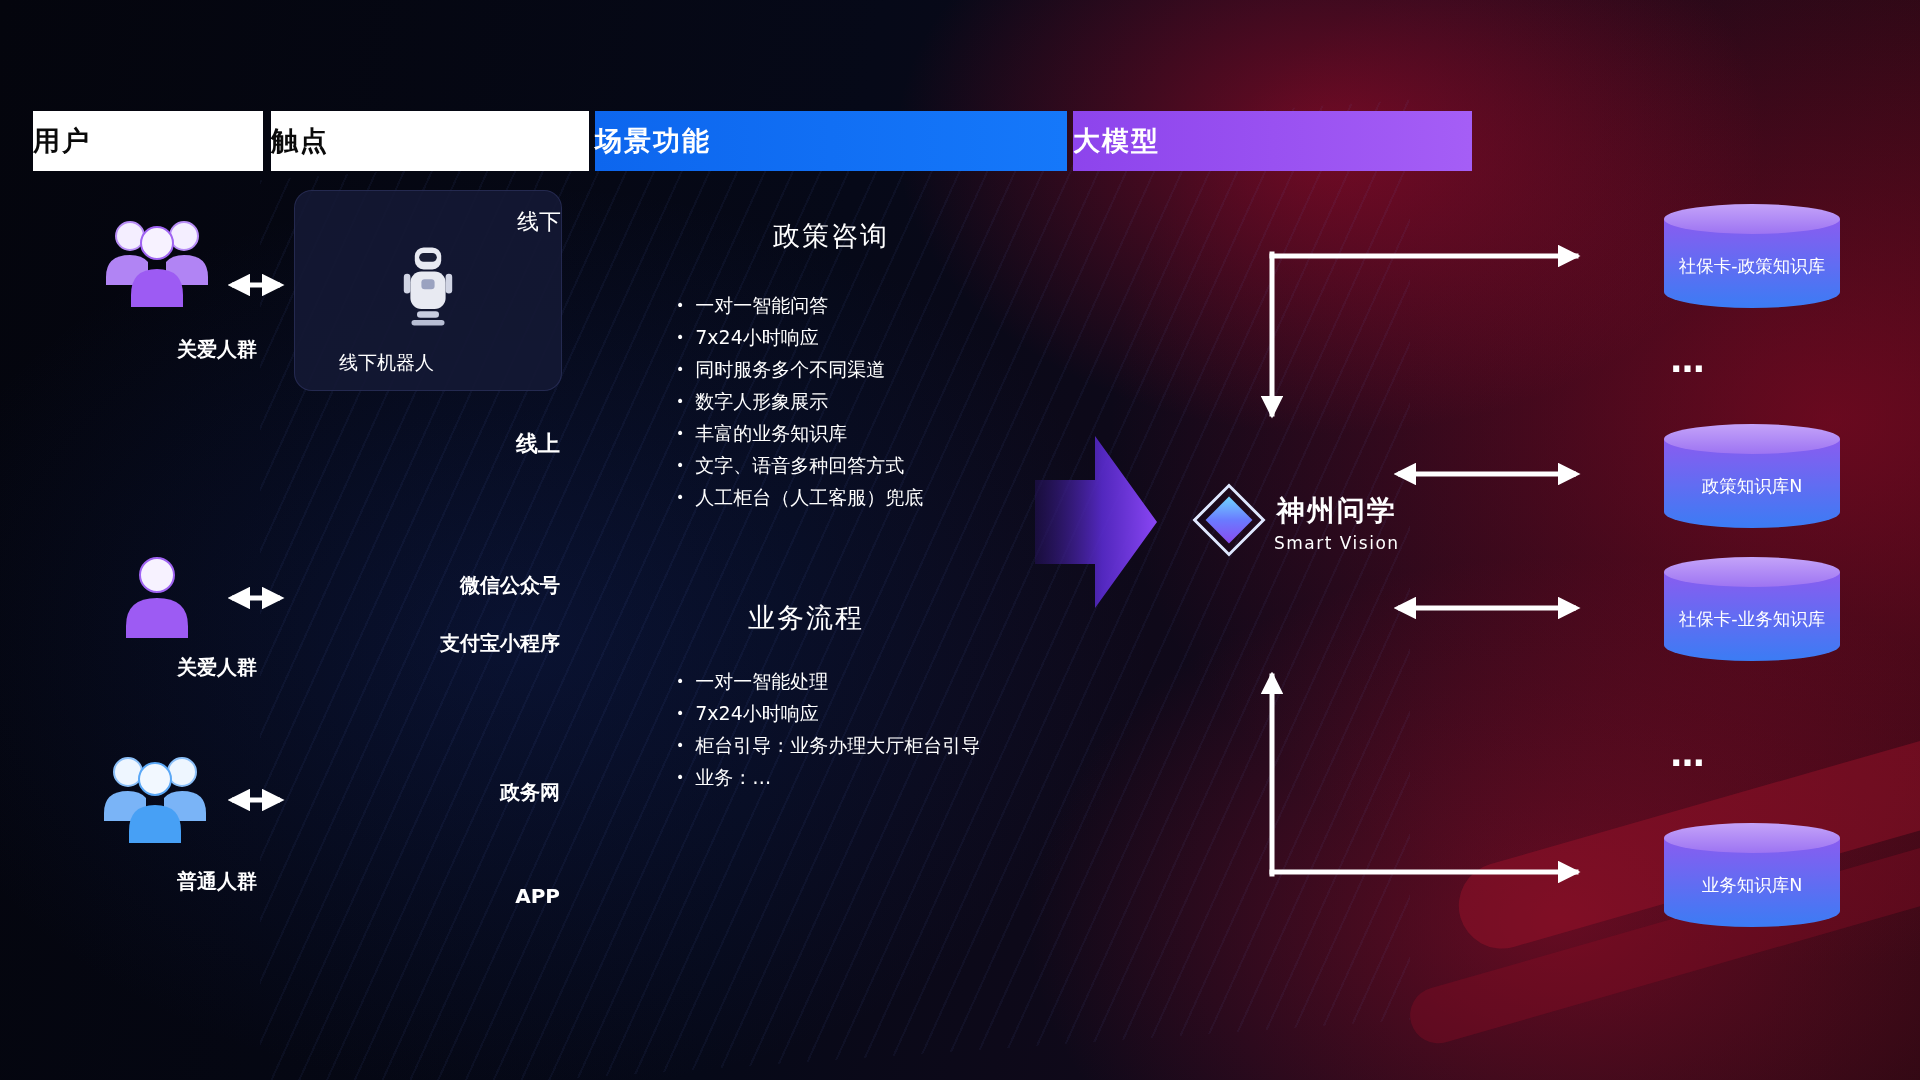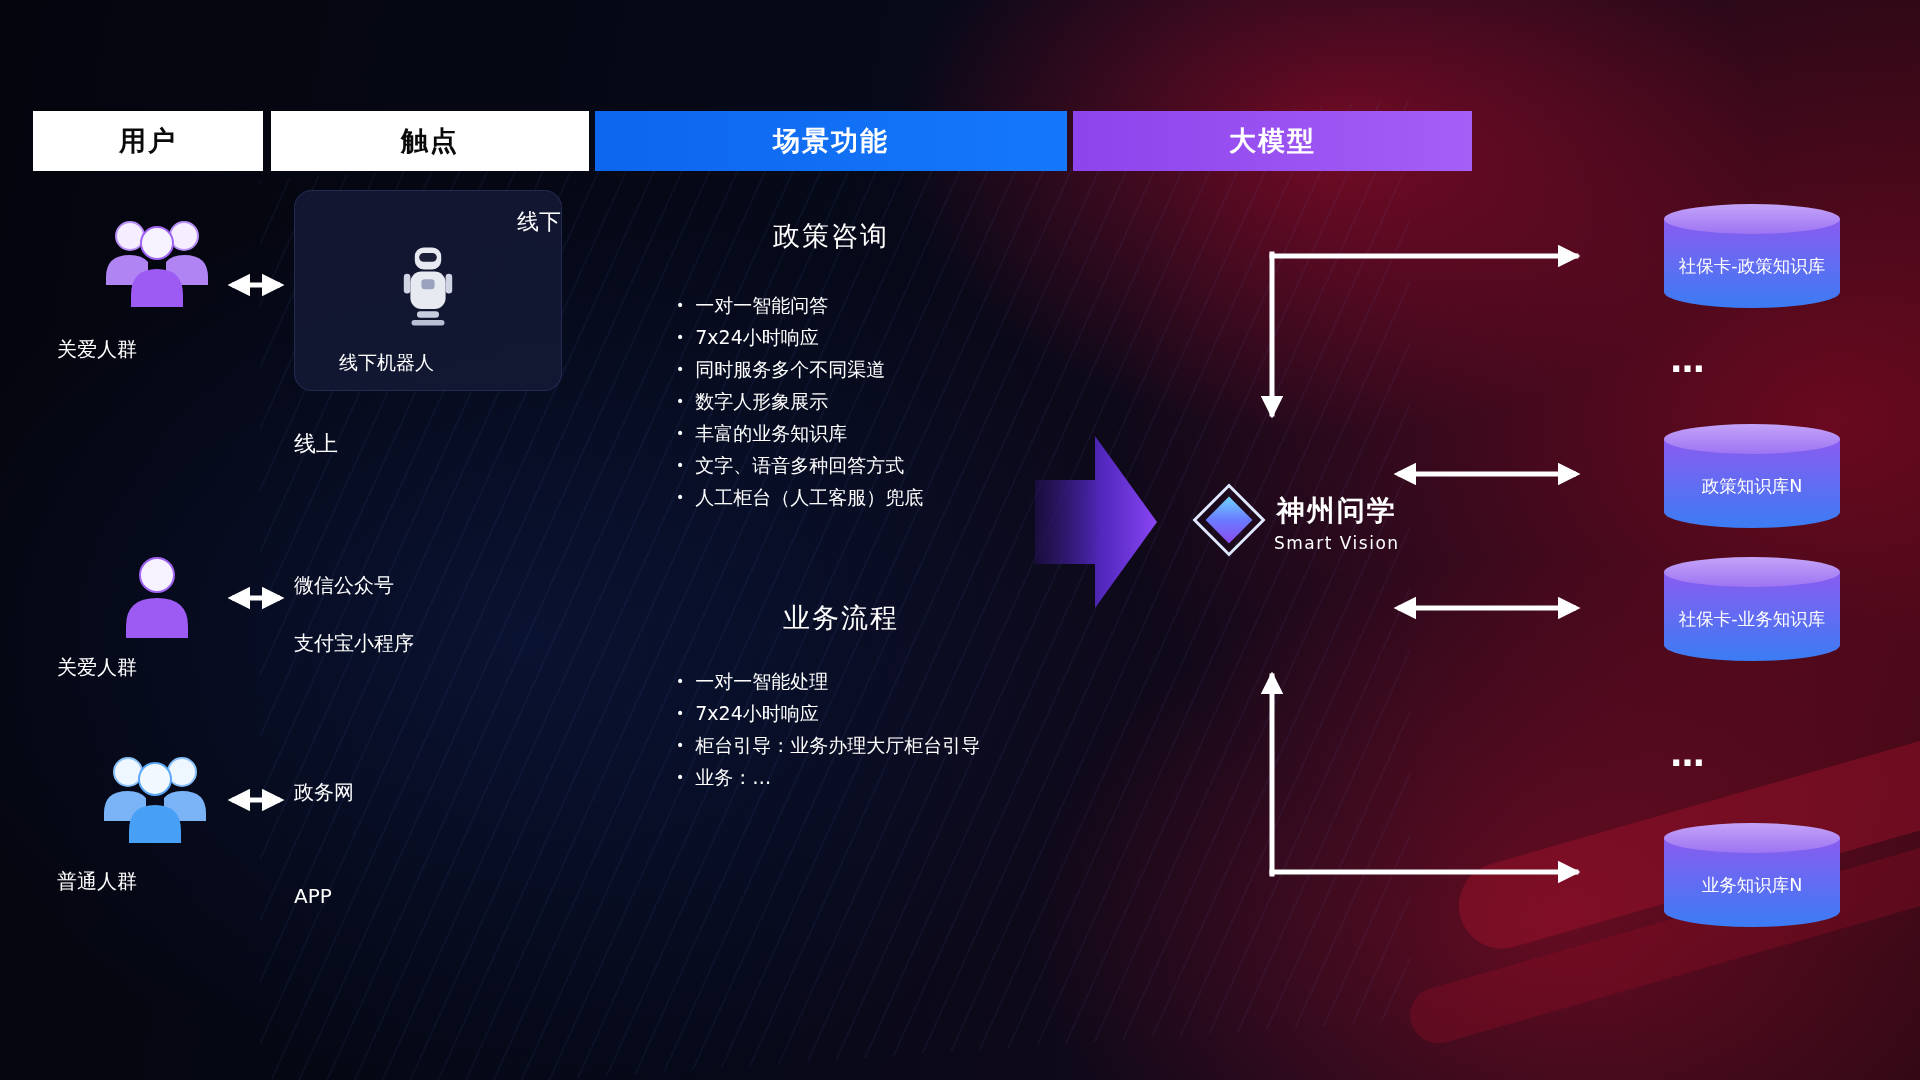"用户" .hdr { justify-content: center -> flex-start }
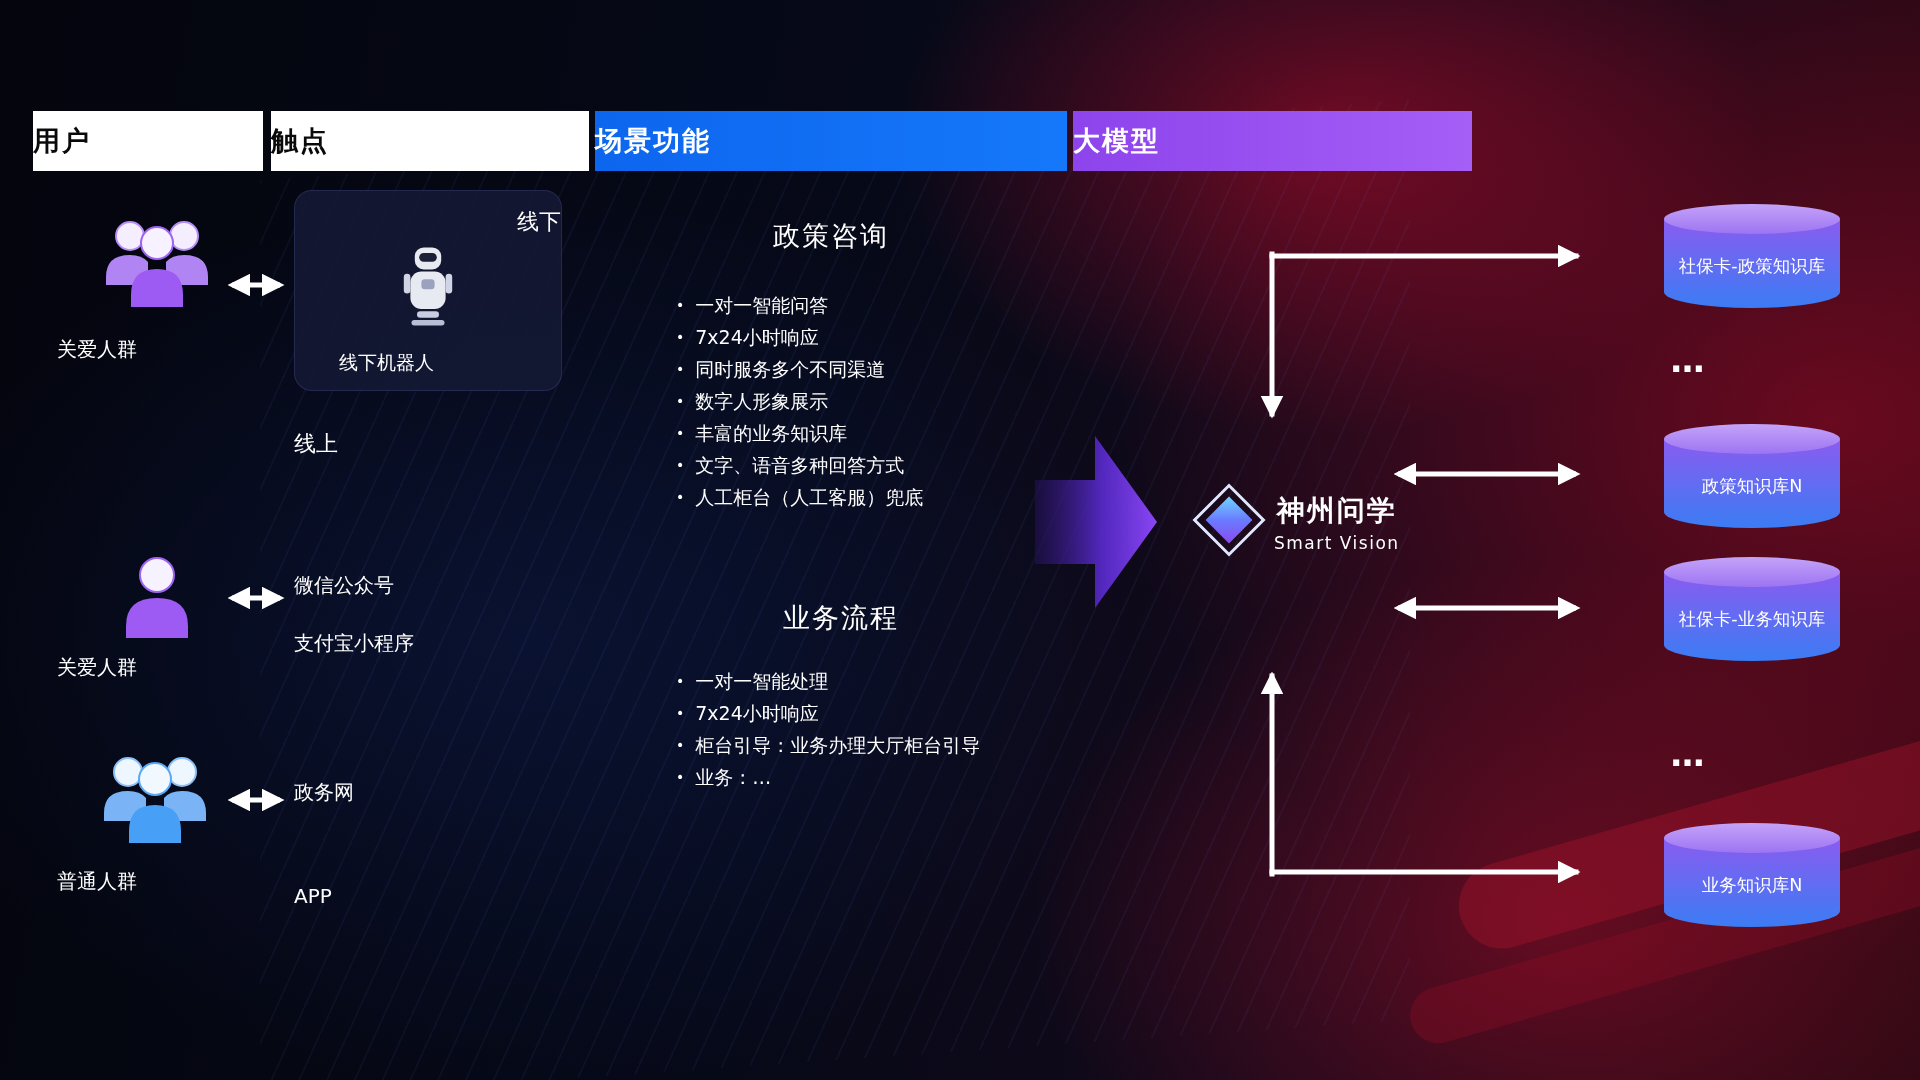"关爱人群" .center { font-weight: none -> bold; text-align: left -> right }
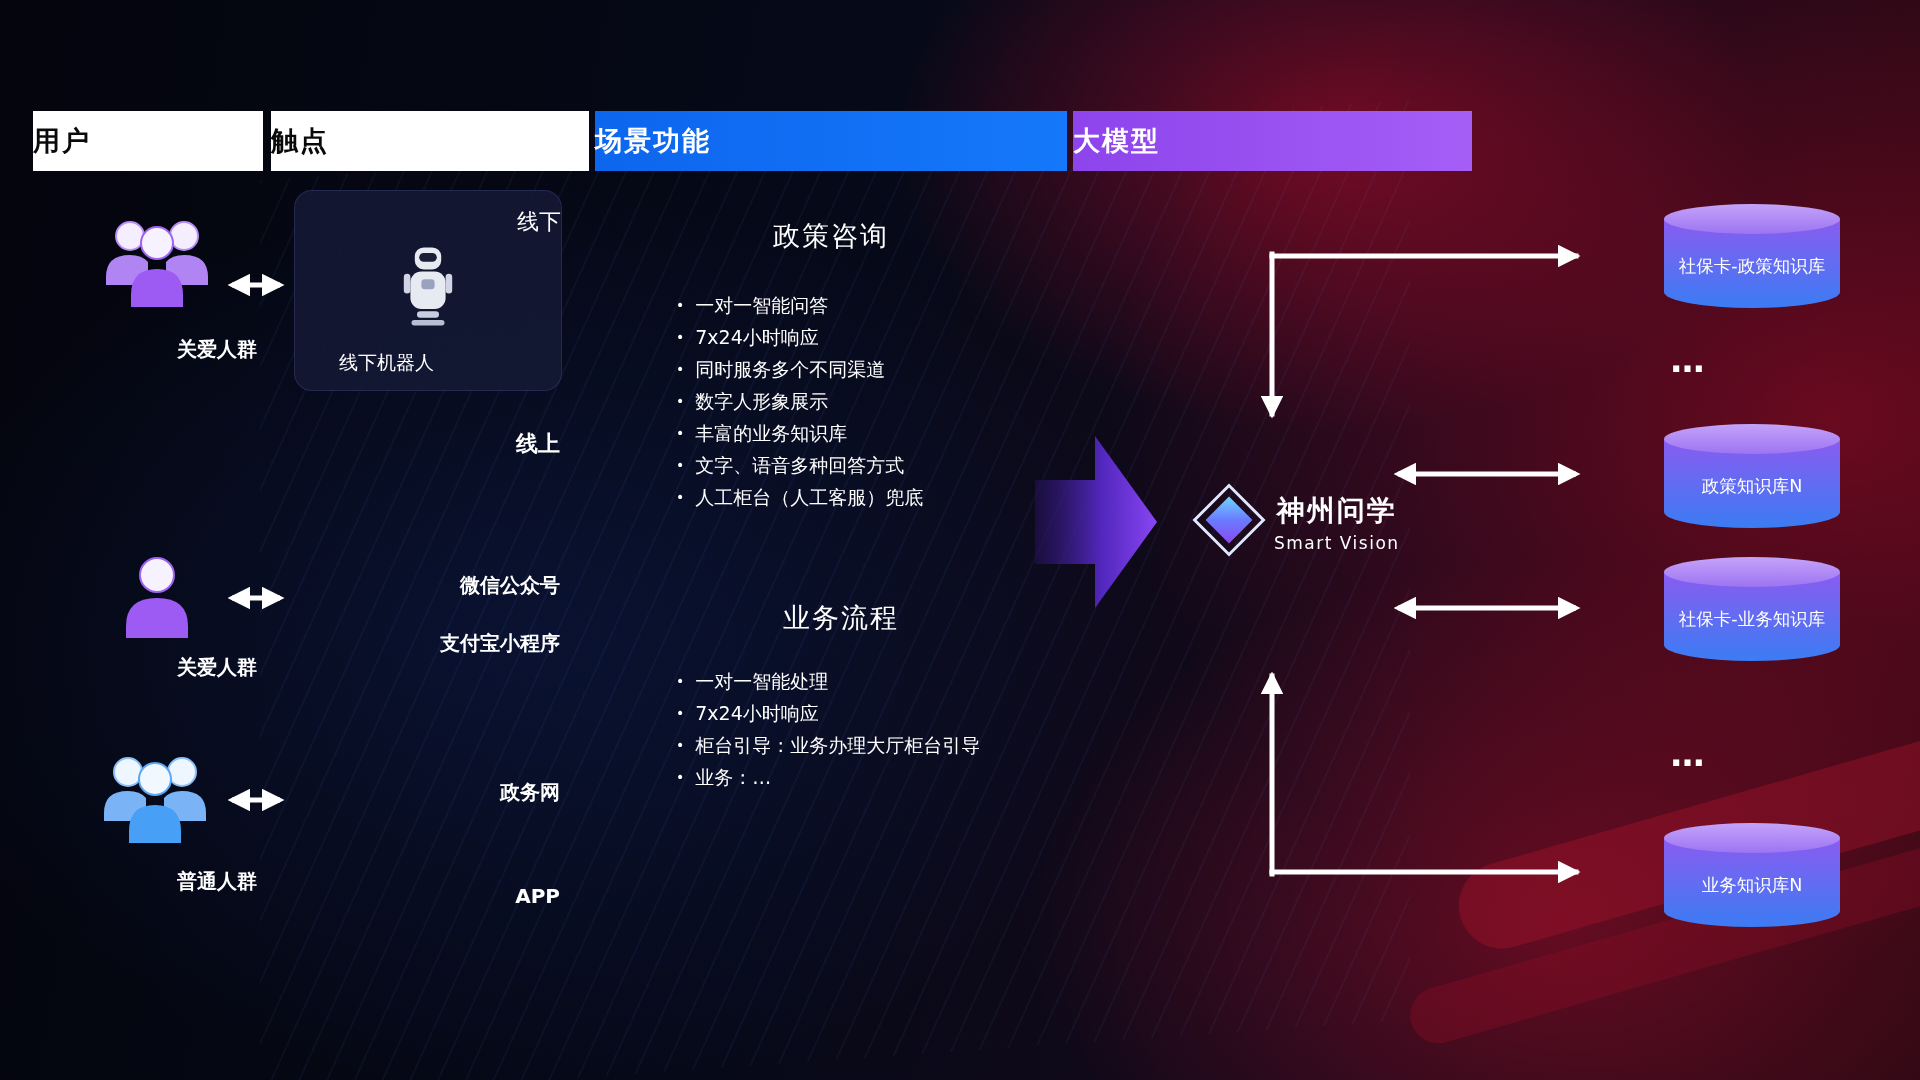"业务流程" div.sec-title { left: 691px -> 656px }
